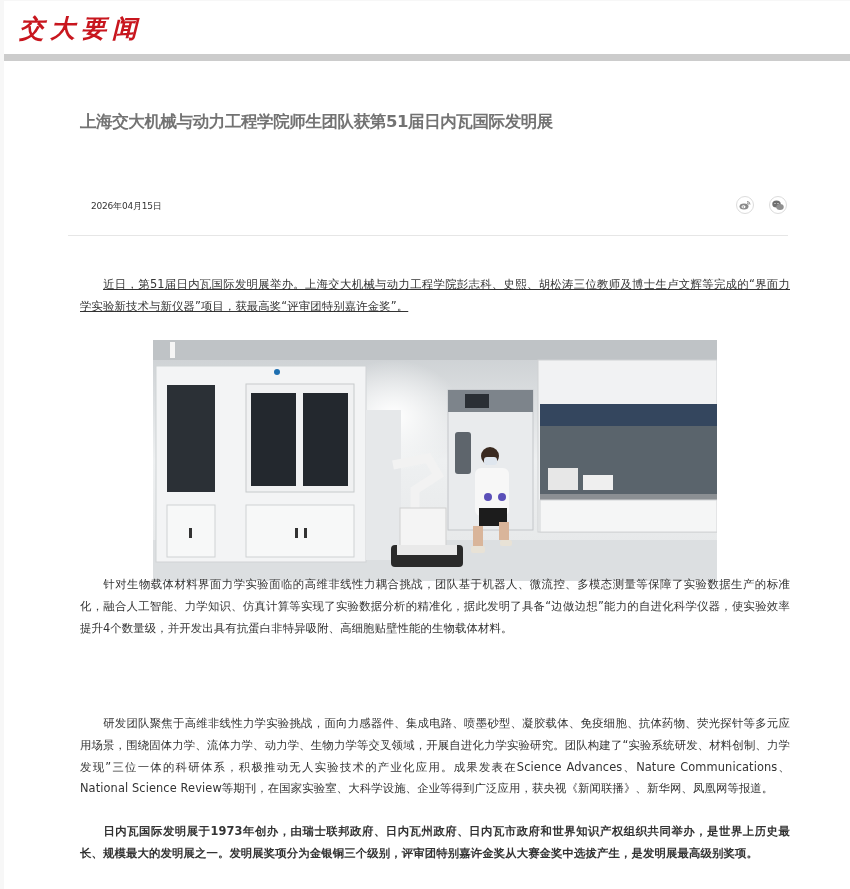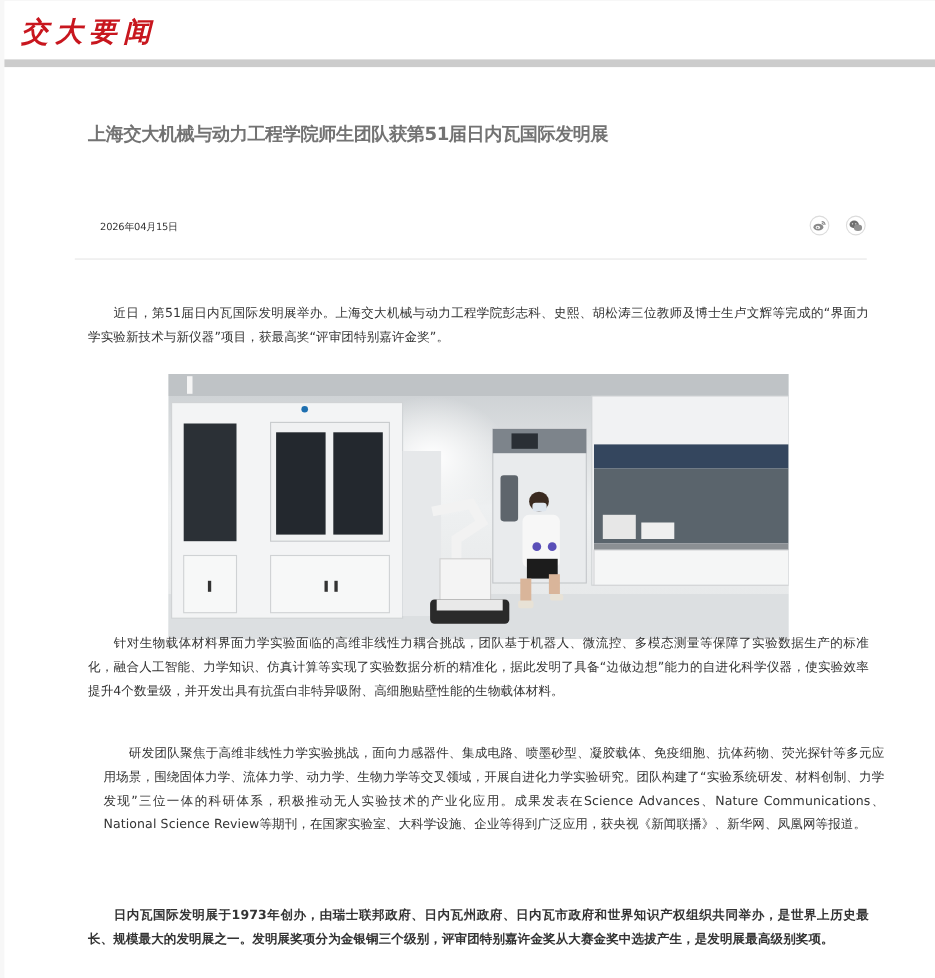"近日，第51届日内瓦国际发明展举办。上海交大机械与动力工程学院彭志科、史熙、胡松" .p1 { text-decoration: none -> underline }
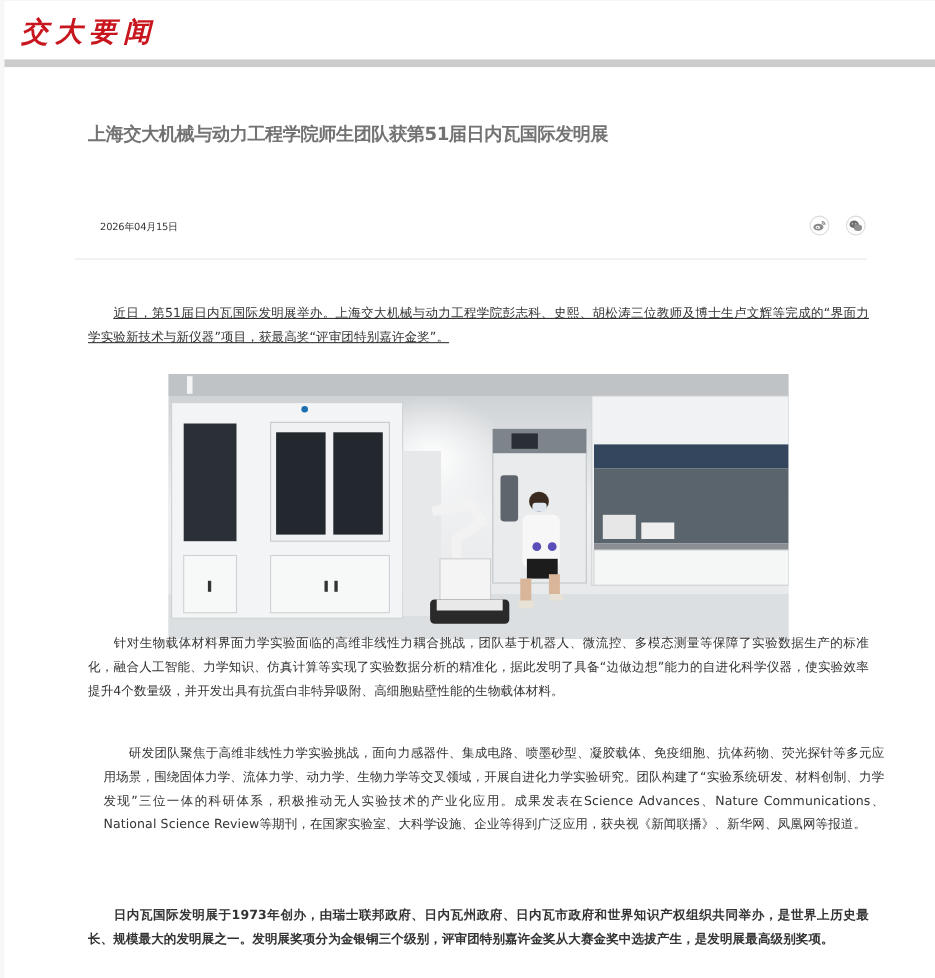"研发团队聚焦于高维非线性力学实验挑战，面向力感器件、集成电路、喷墨砂型、凝胶载体" .p3 { margin-left: 14px -> none; top: 613px -> 652px }
